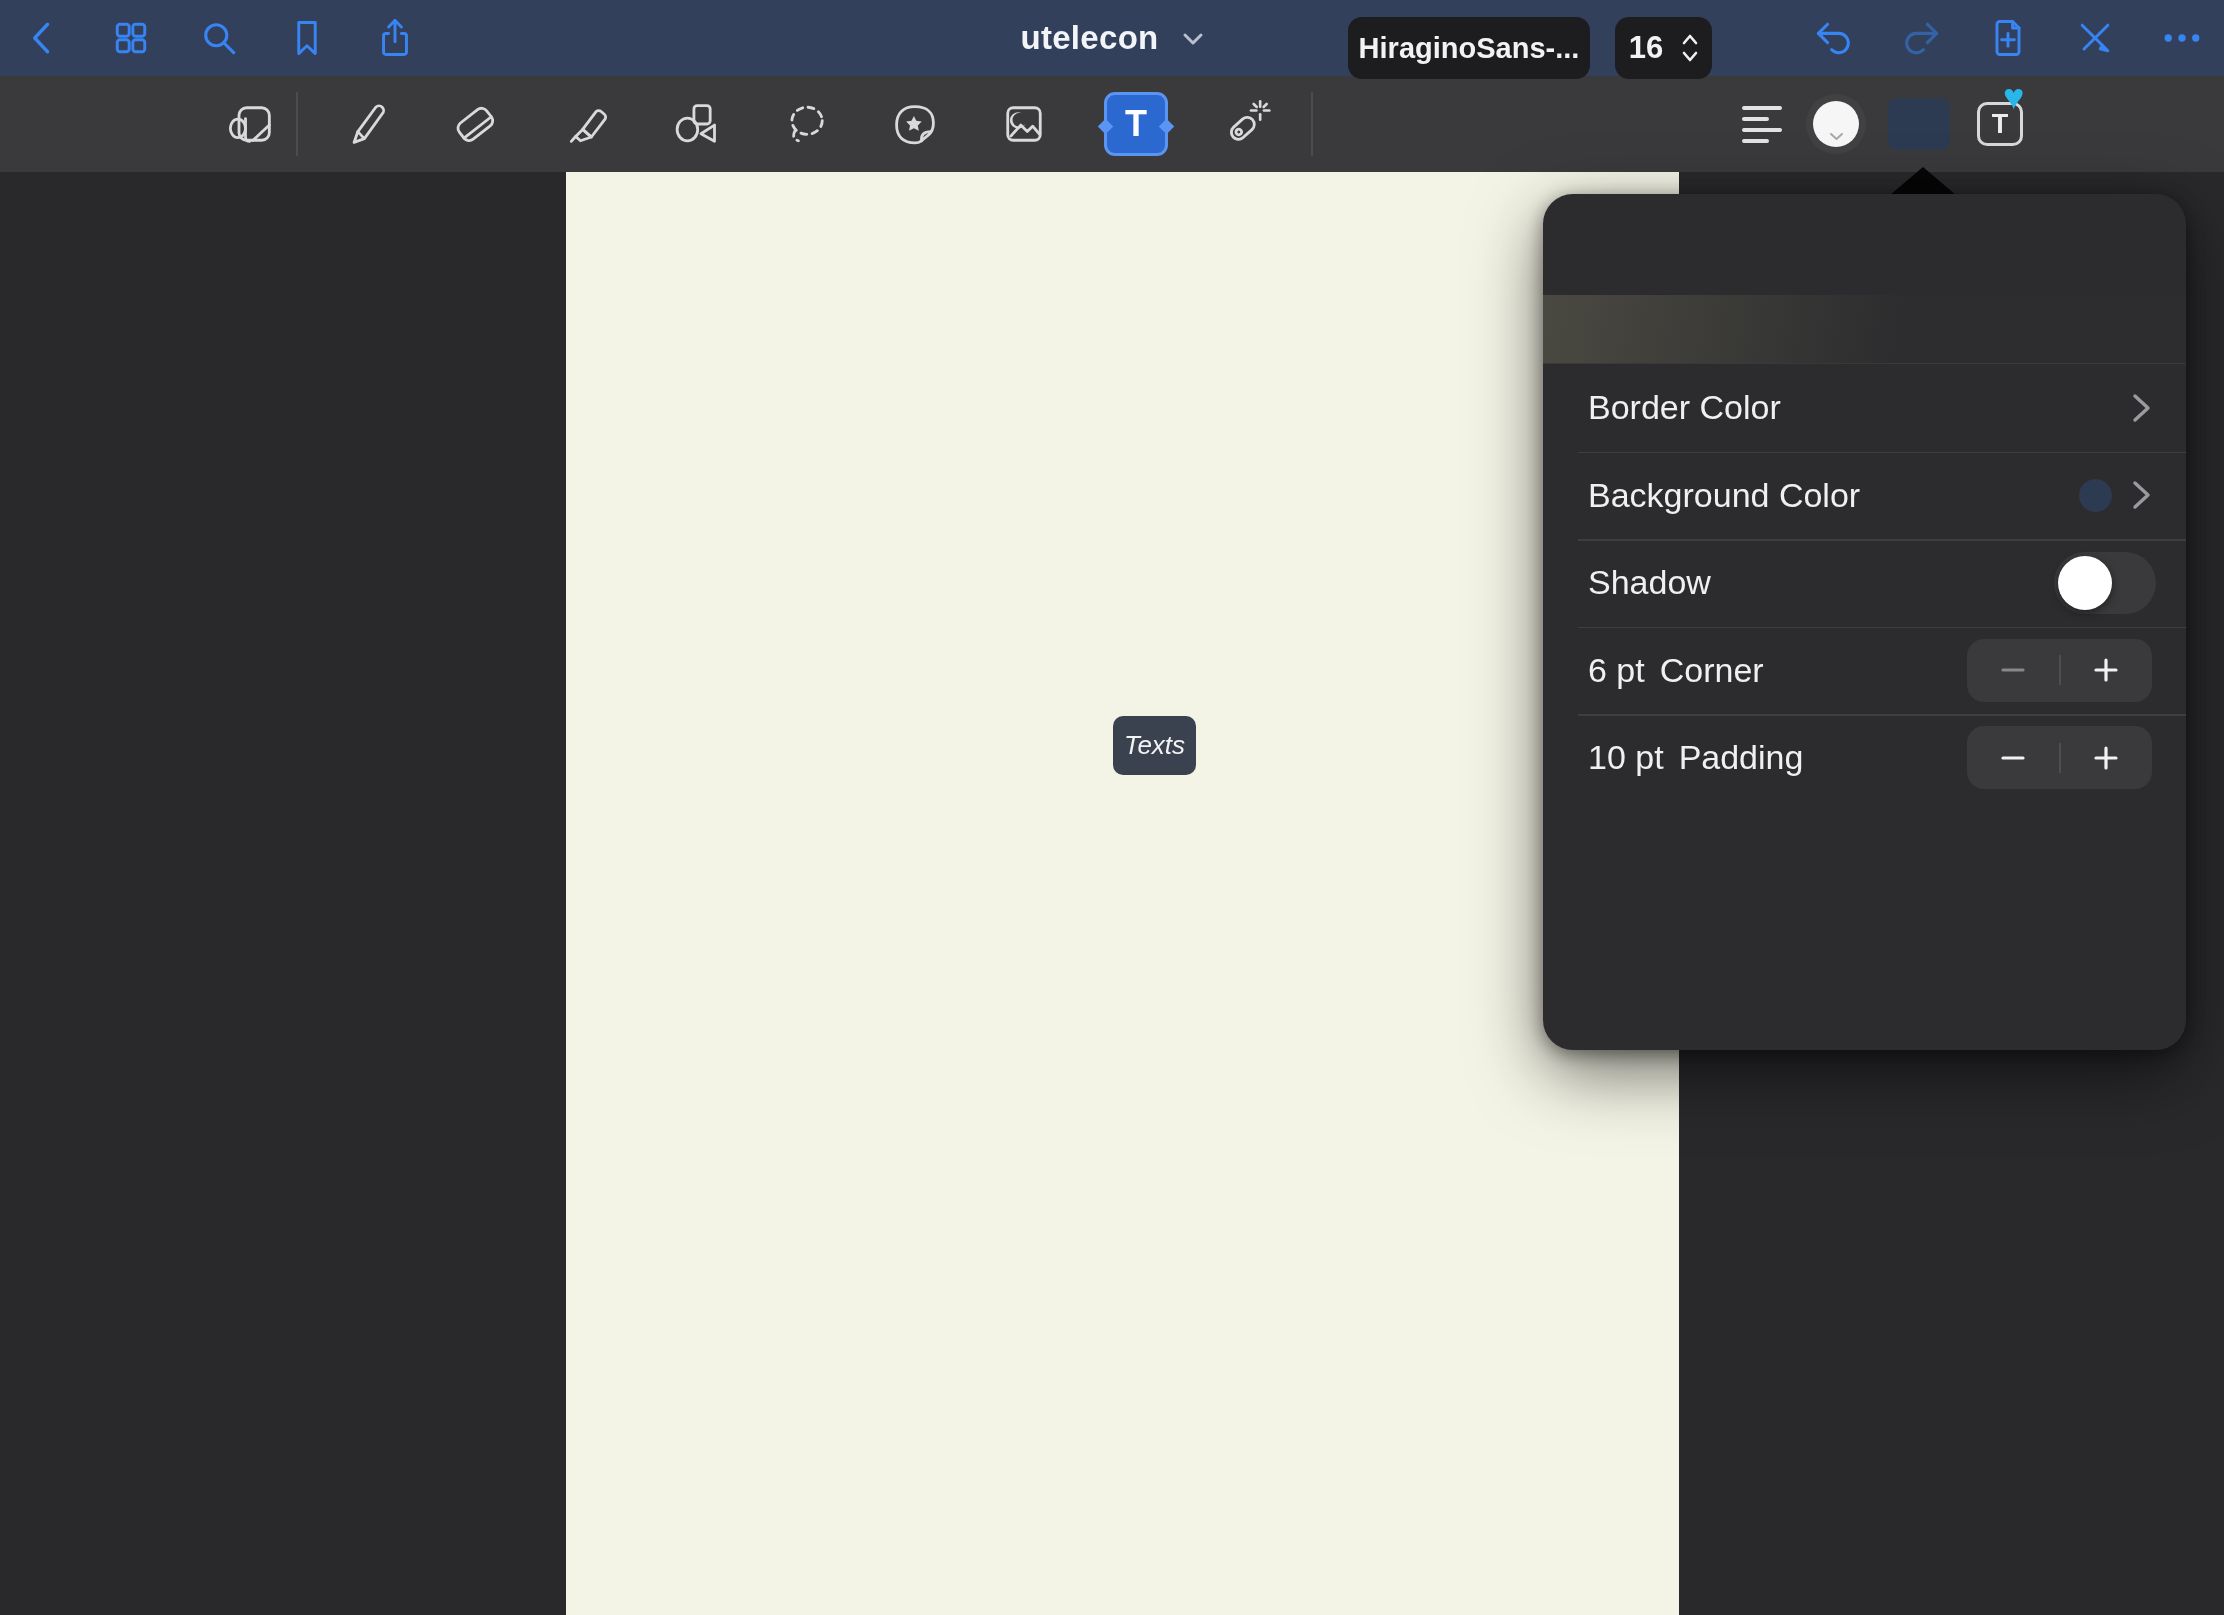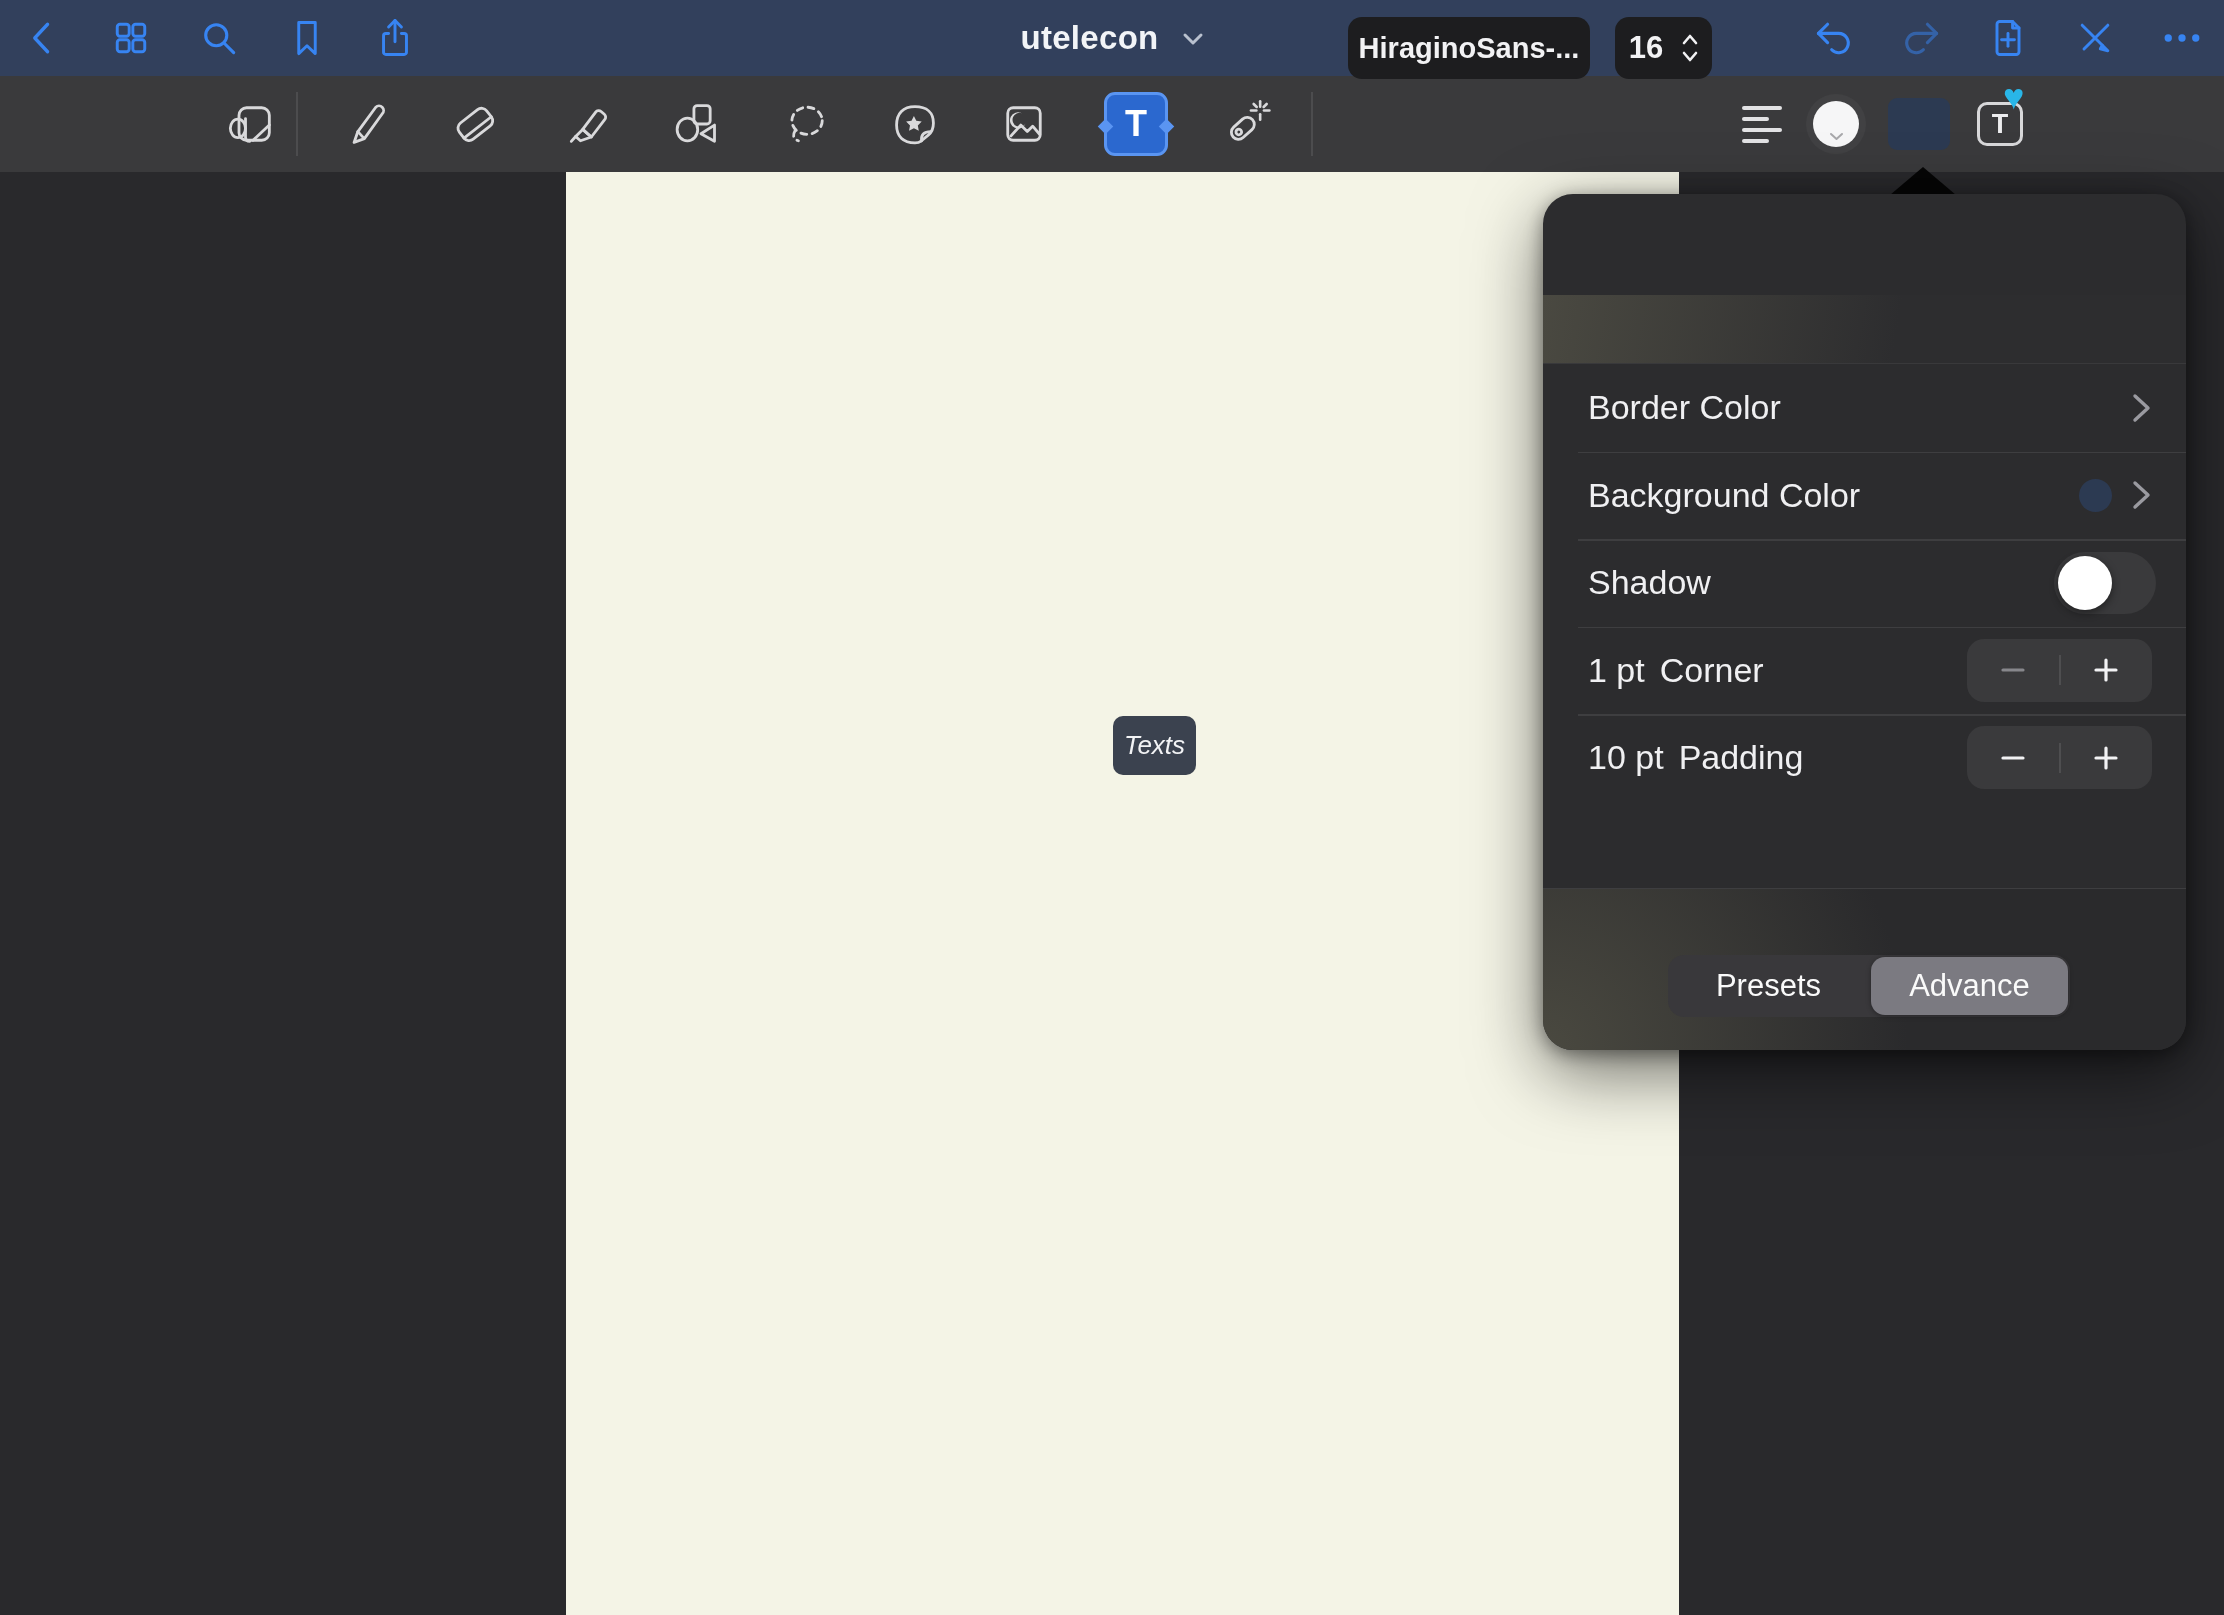"1 pt" span.val { text: 1 -> 6 }
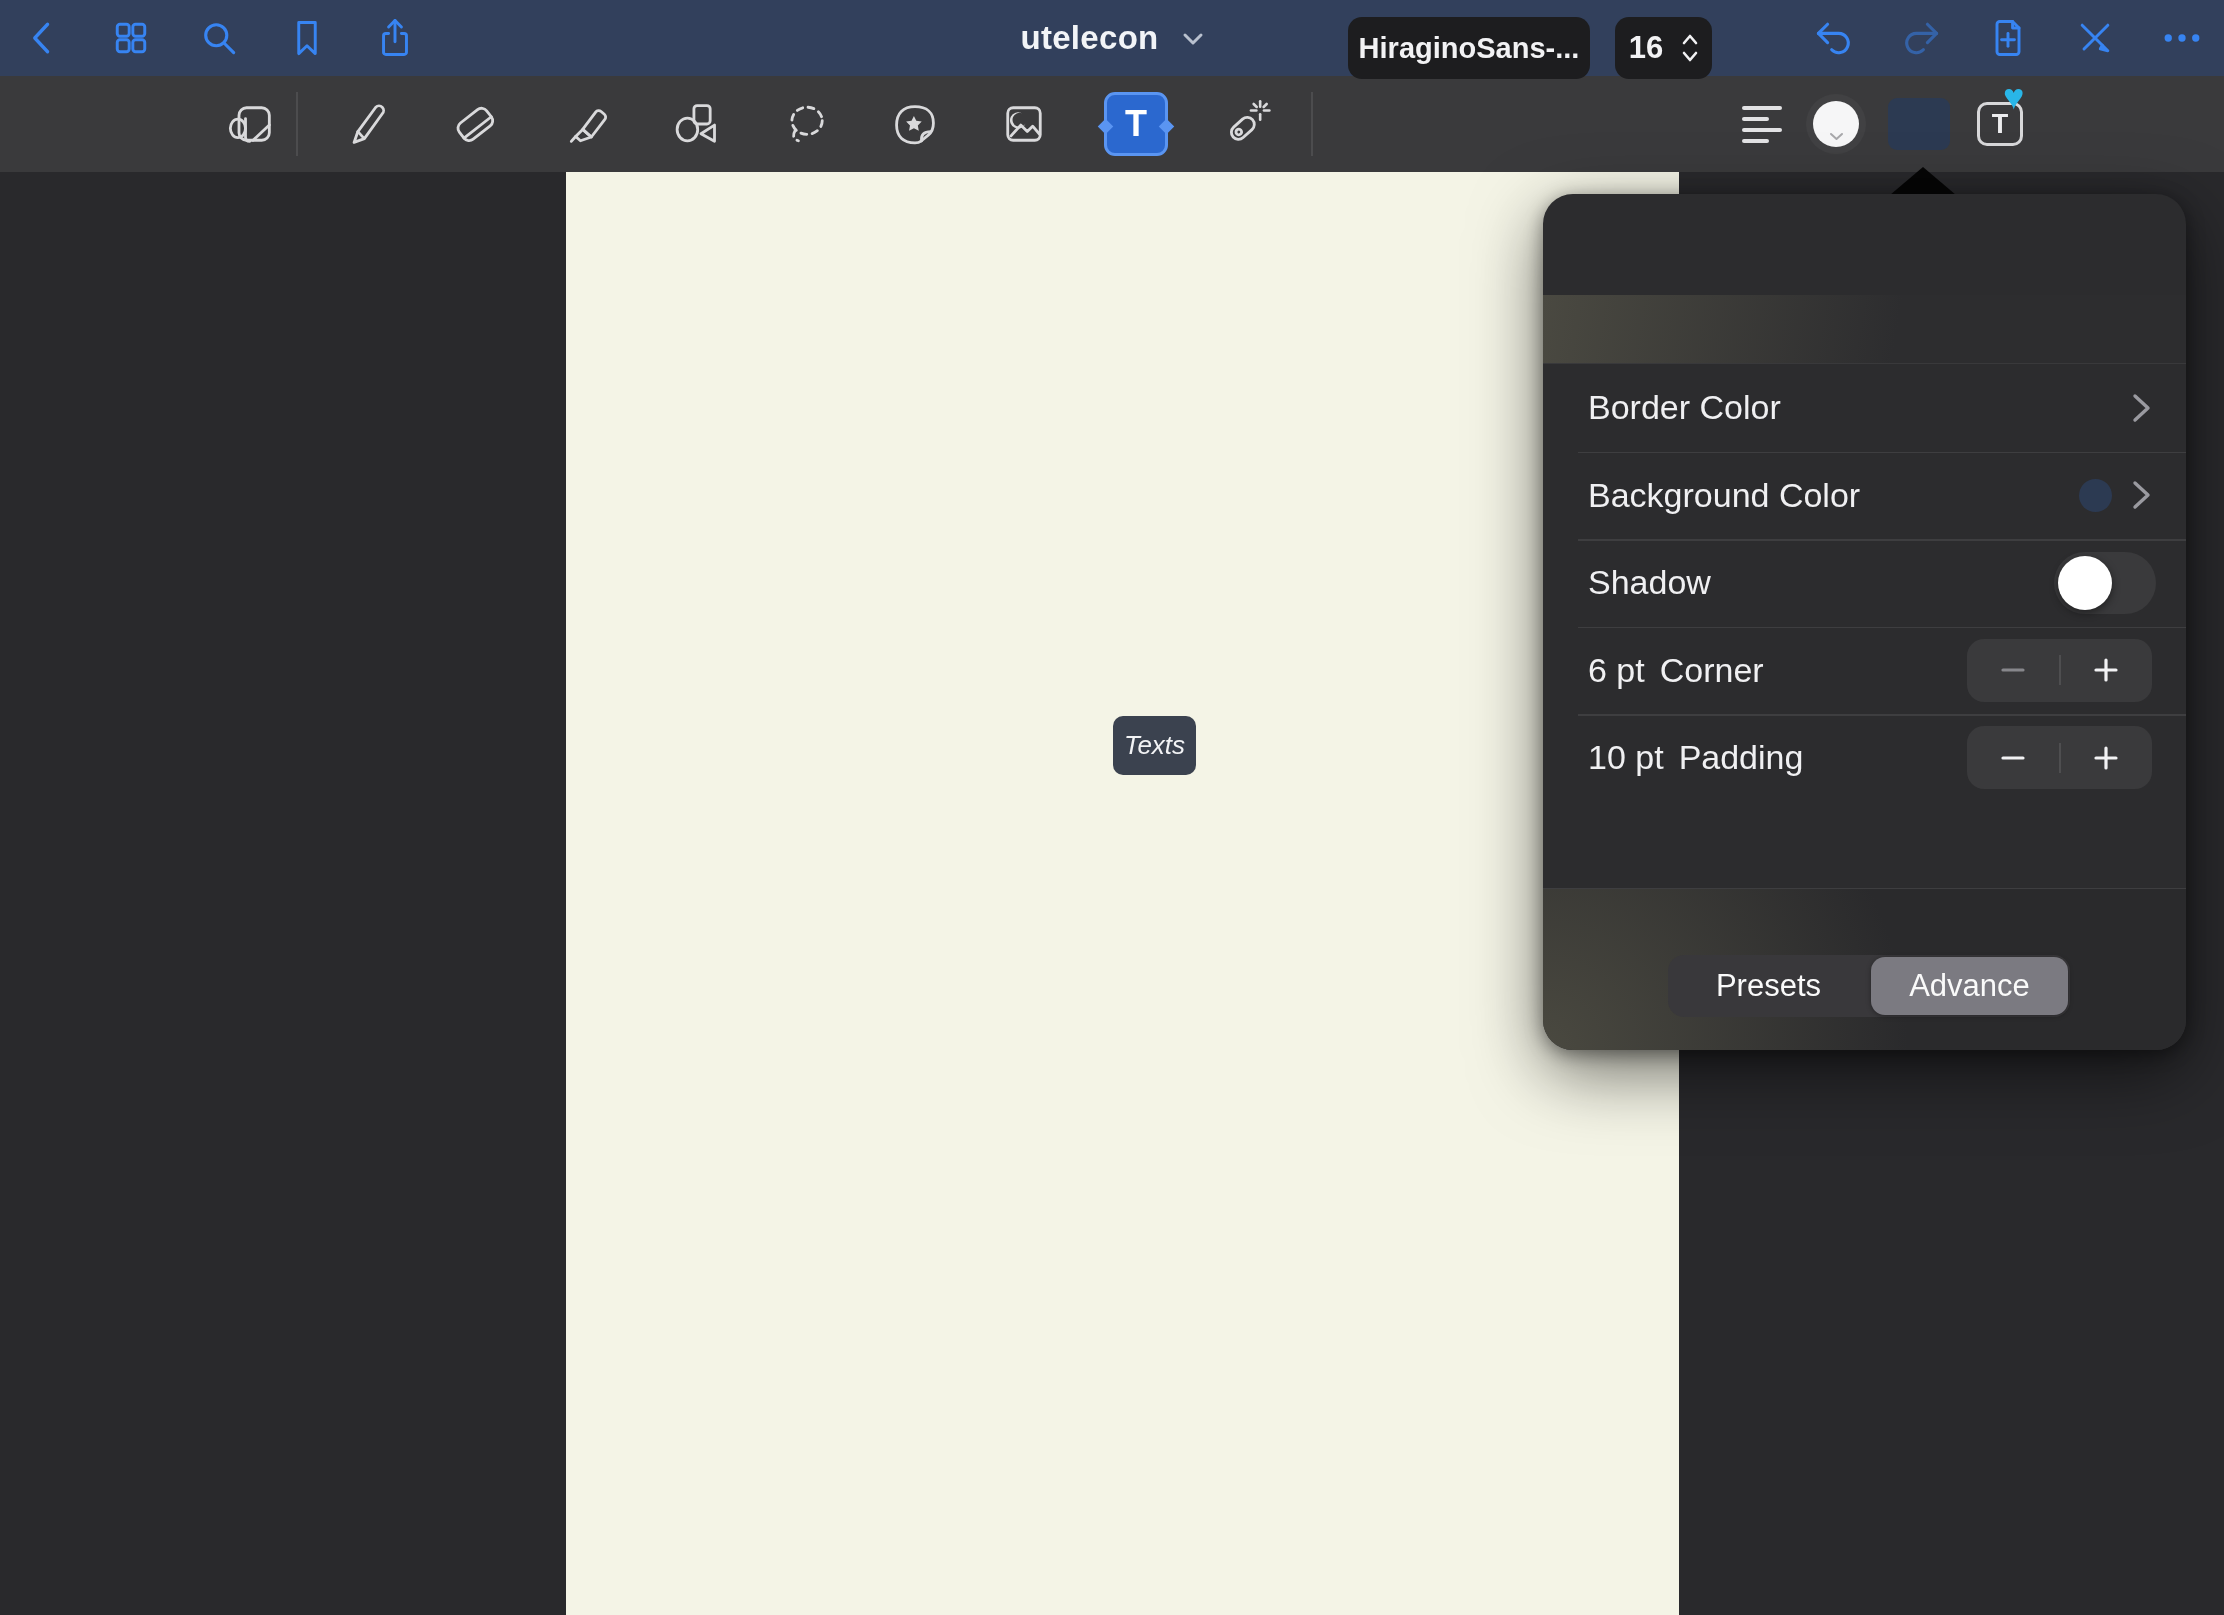"Presets" div.pp-footer { html: <div> <div> <div> <span>Presets</span> </div> <div> <span>Advance</span> </div> </div> </div> -> none }
